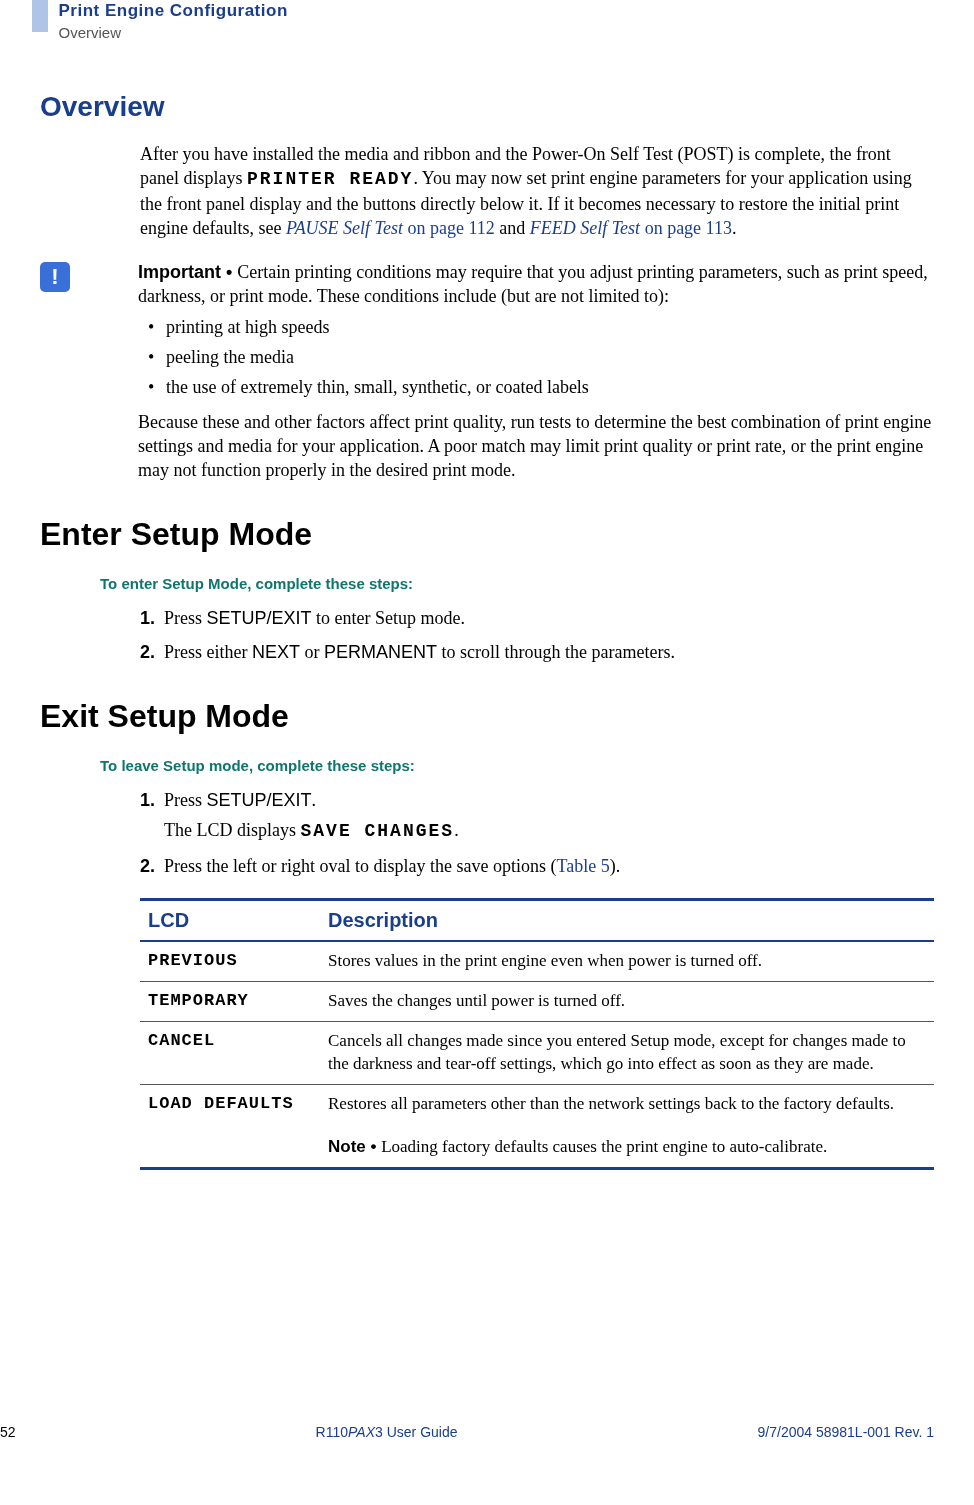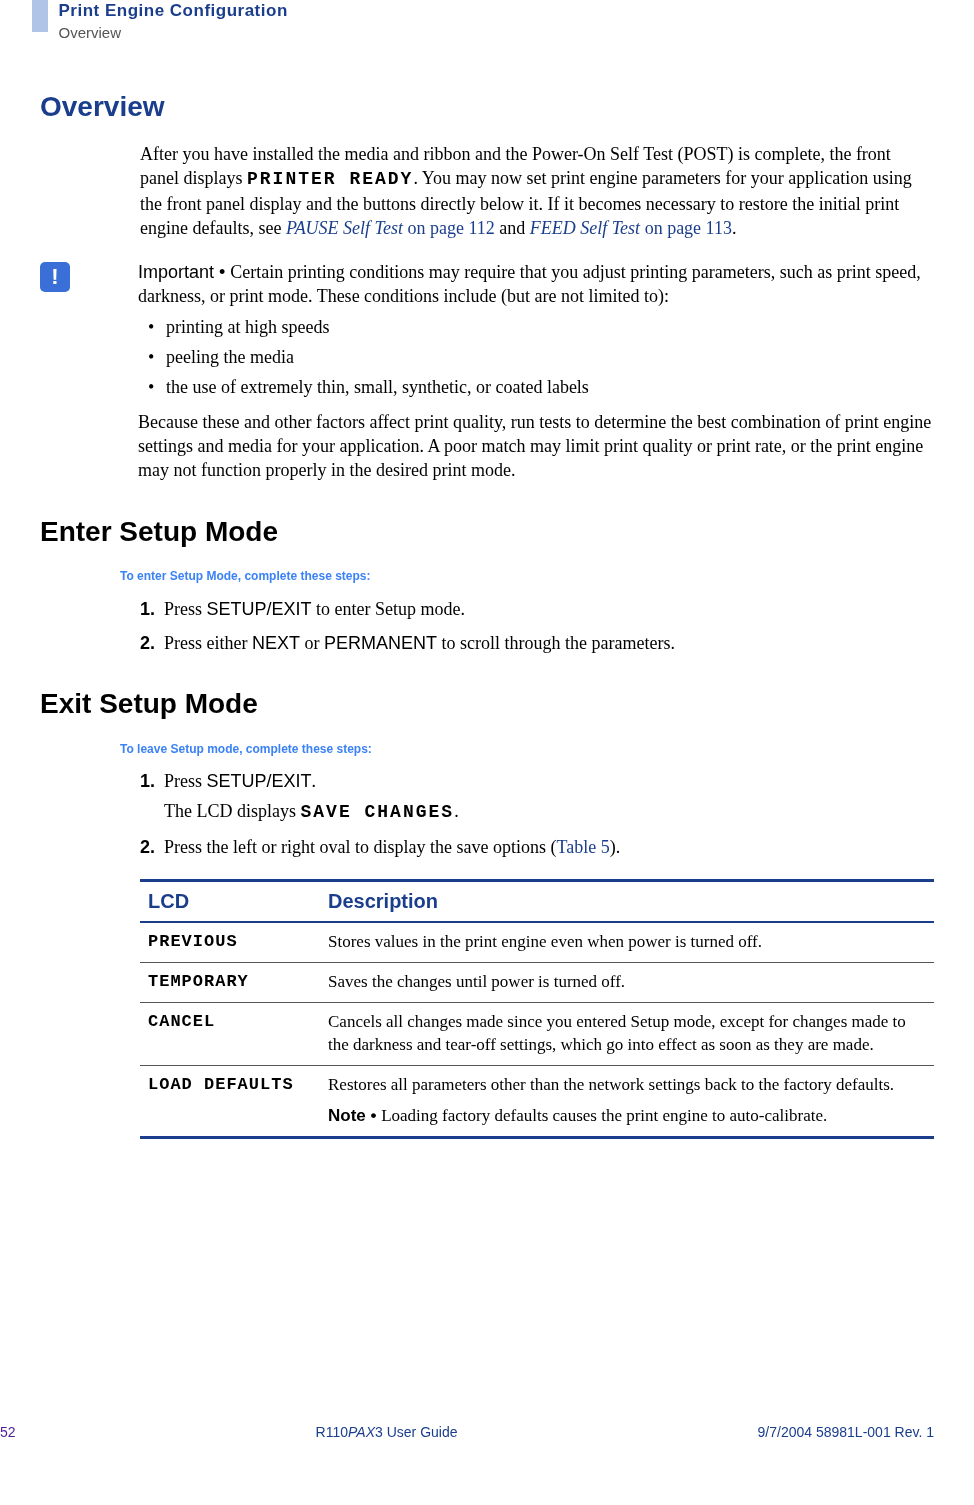"Important •" .important-label { font-weight: normal -> bold }
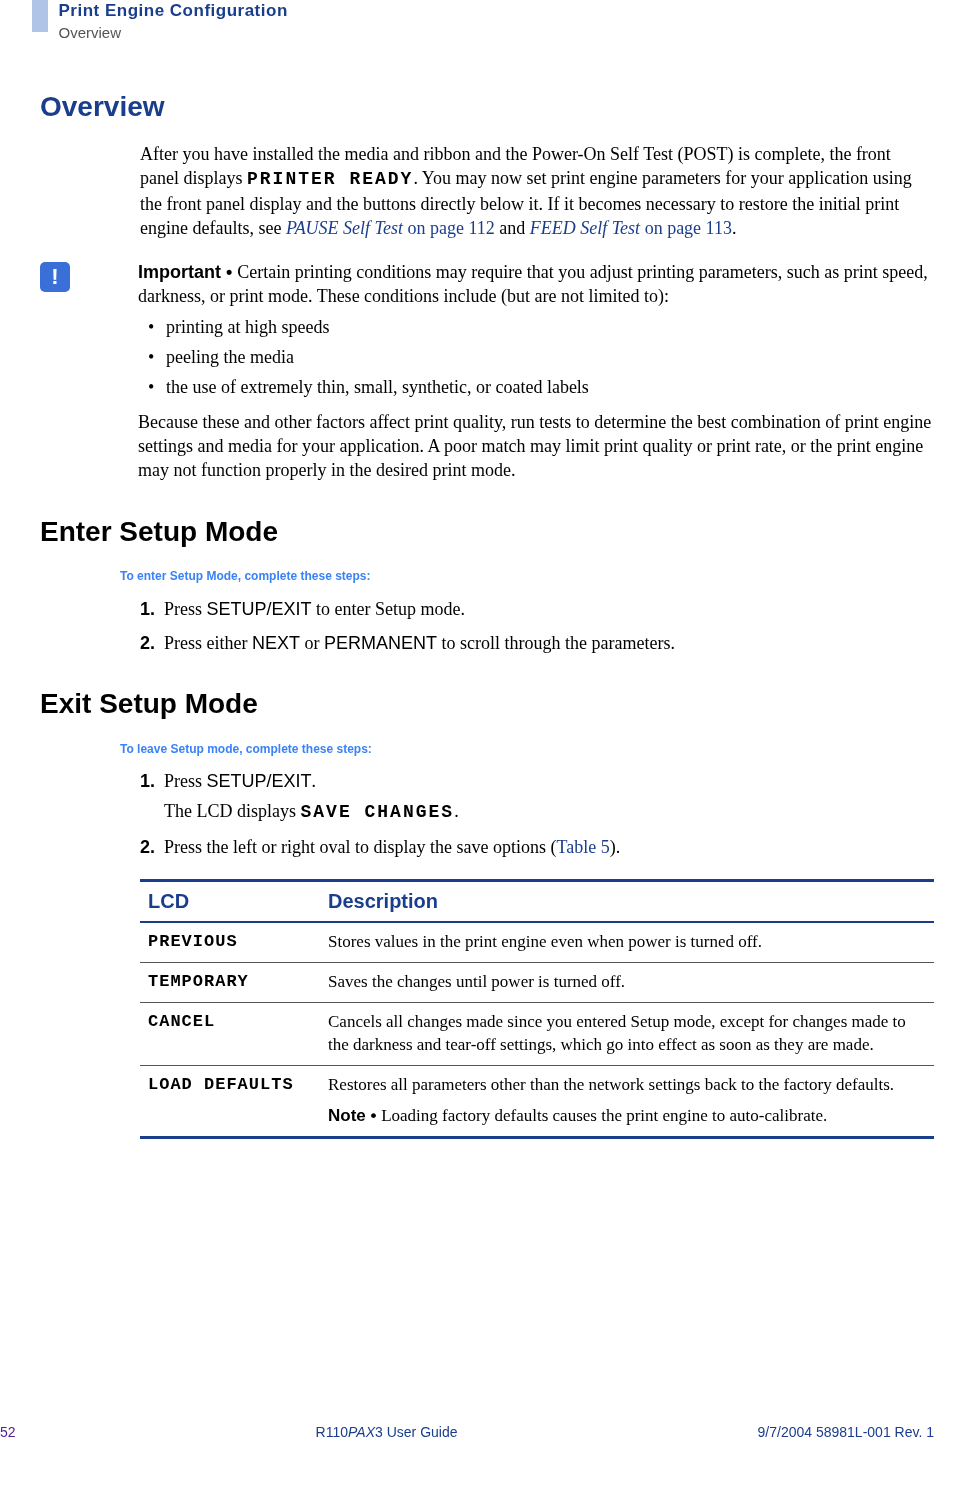"Enter Setup Mode" h2.section { font-size: 28px -> 32px }
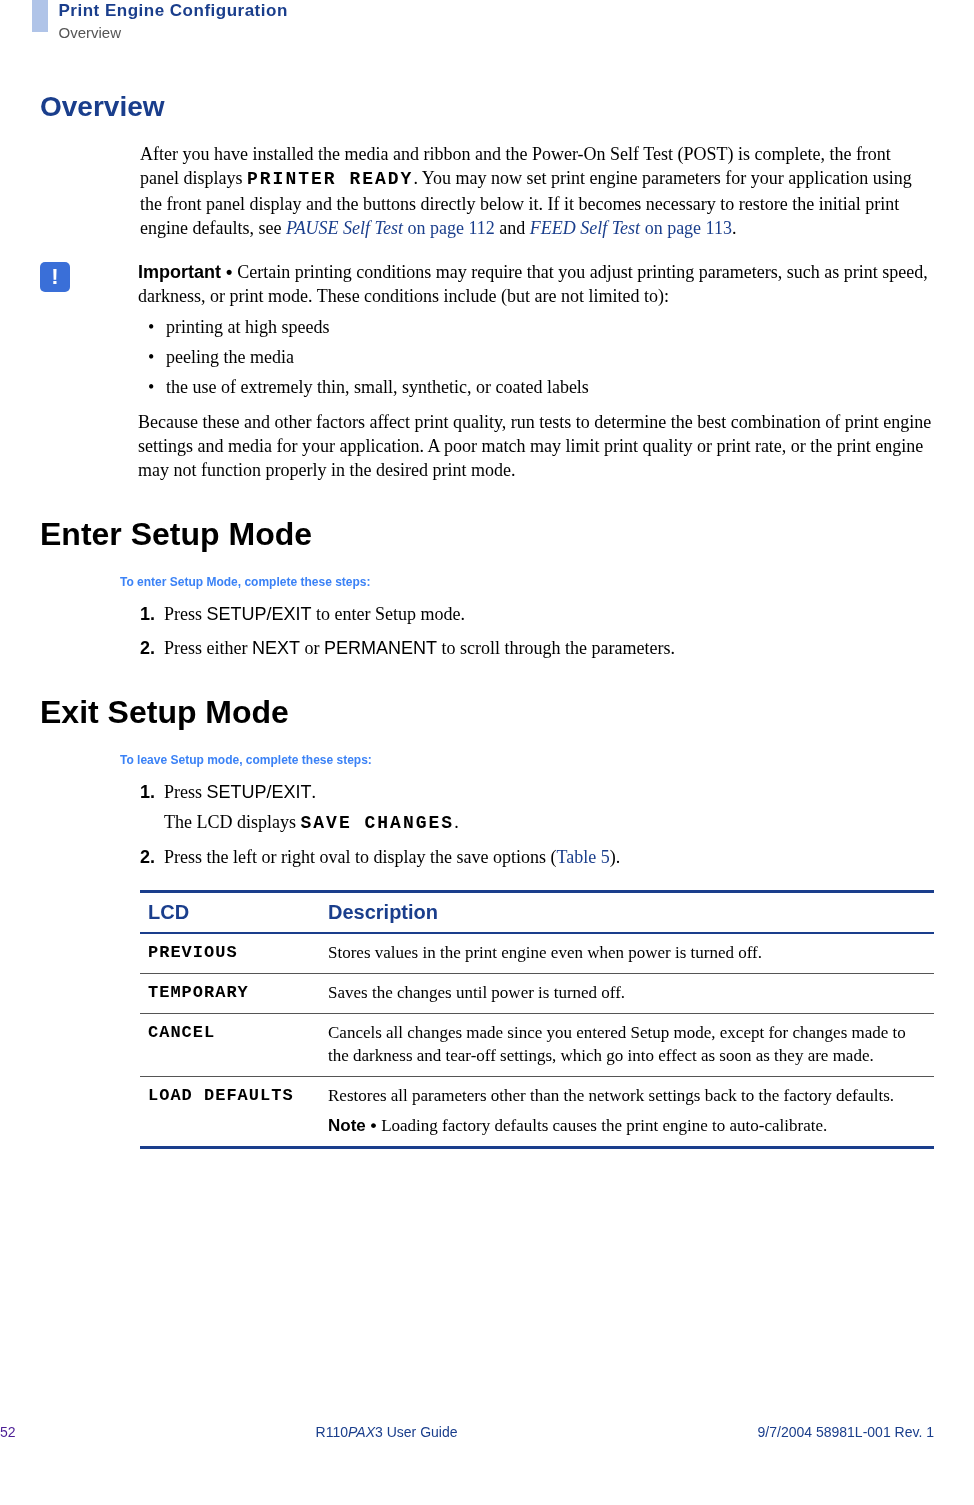"To enter Setup Mode, complete" h3.sub { color: #3b82f6 -> #0f766e; font-size: 12px -> 15px; margin: 0 0 12px 80px -> 0 0 12px 60px }
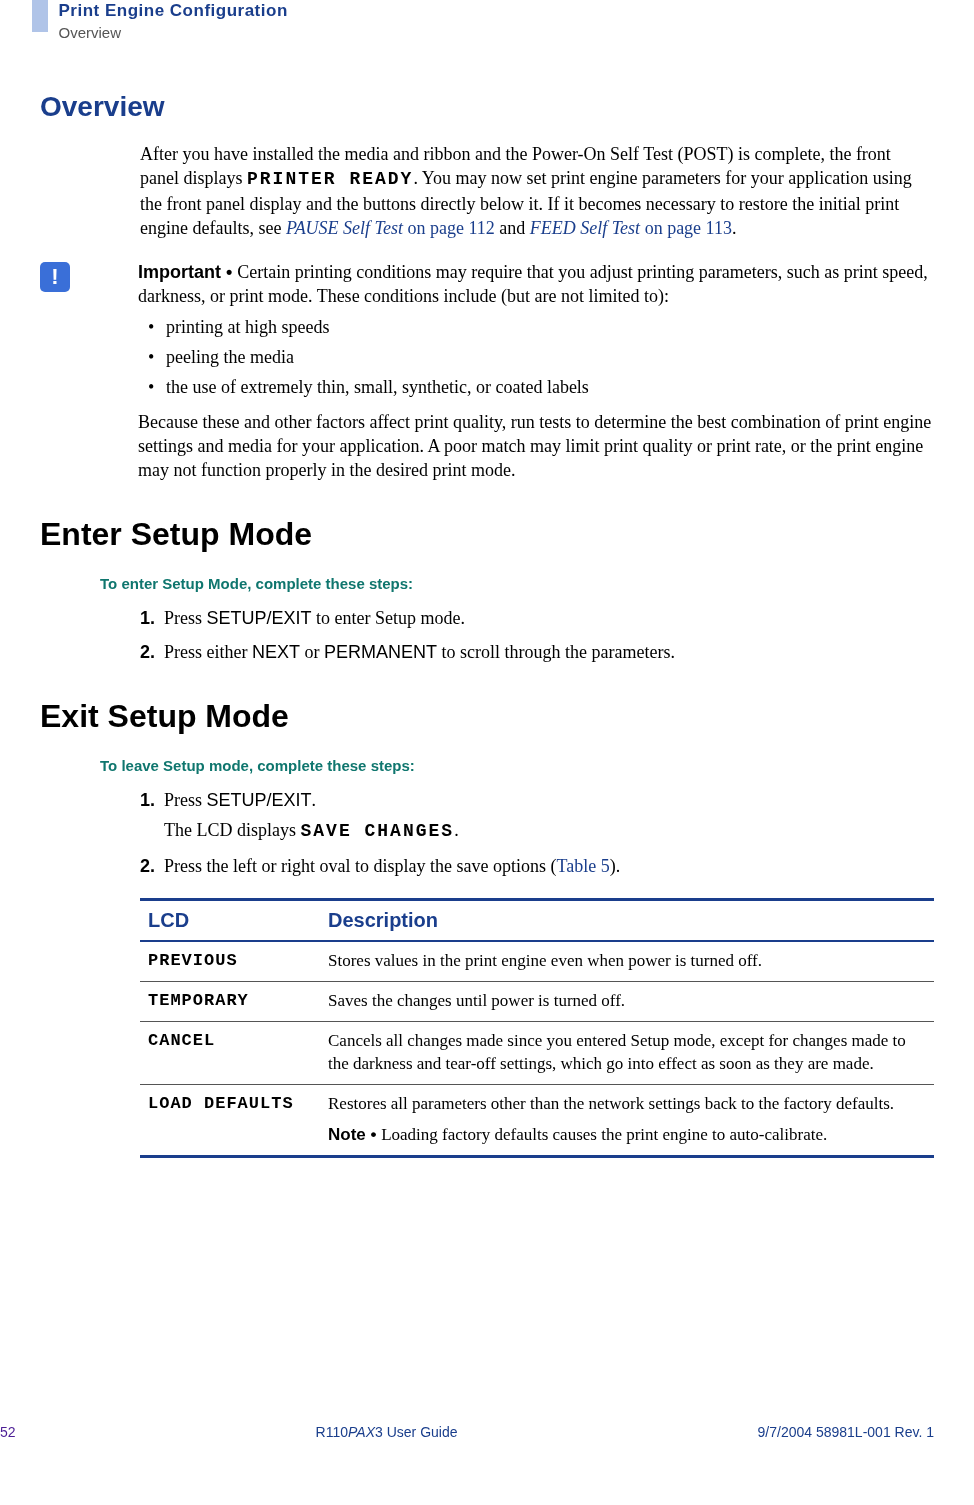"Note • Loading factory defaults" .desc-sub { margin-top: 8px -> 20px }
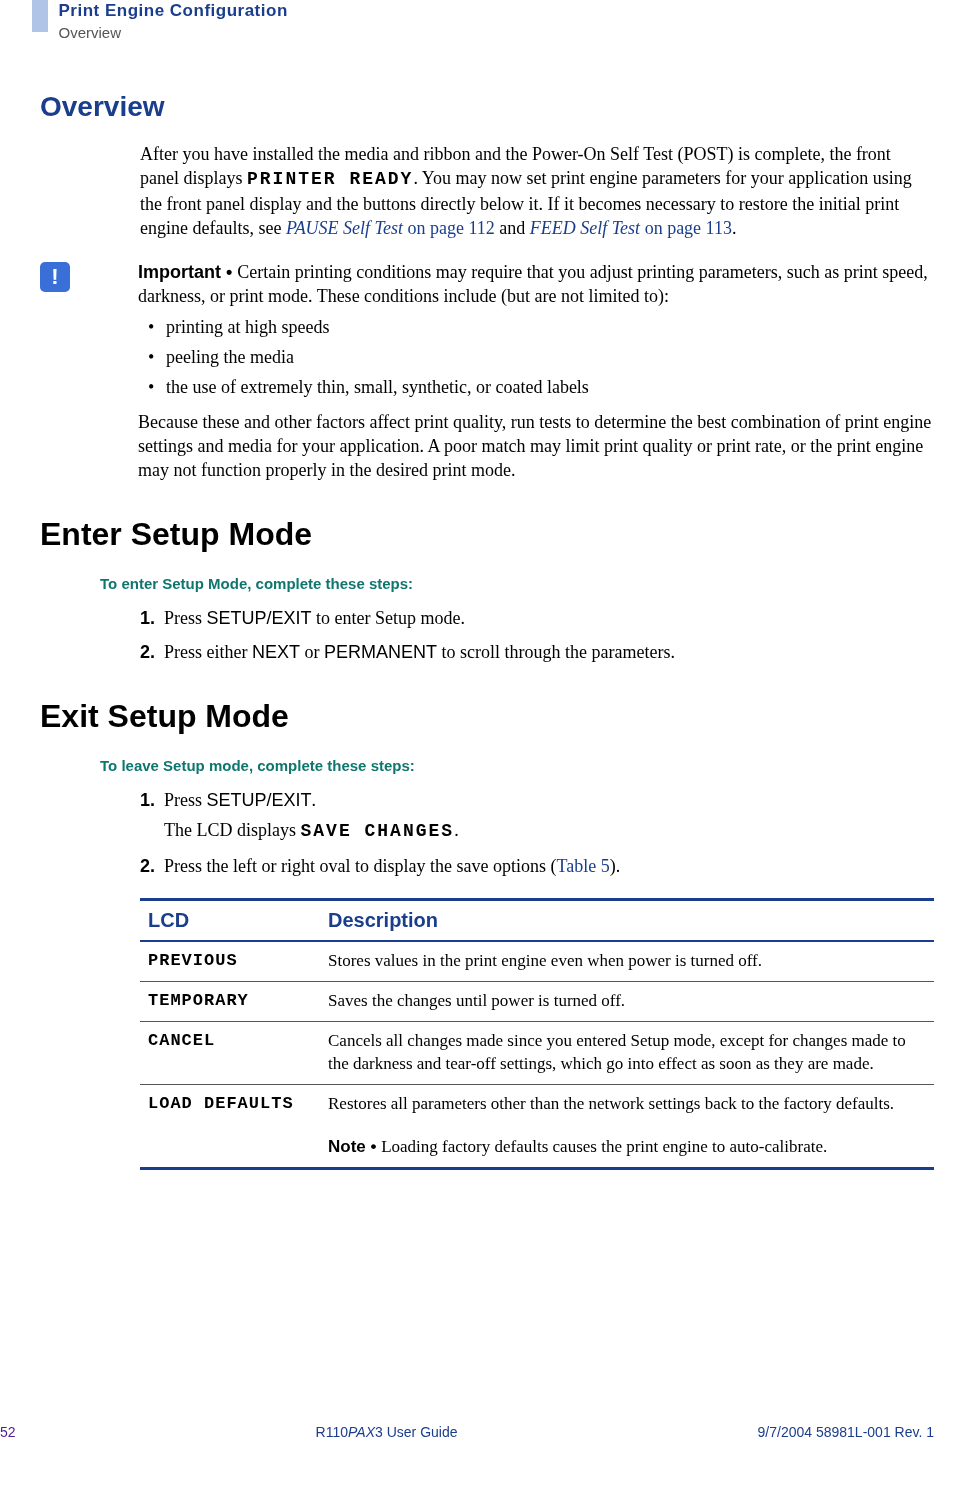"52" .footer .pn { color: #4c1d95 -> #000000 }
